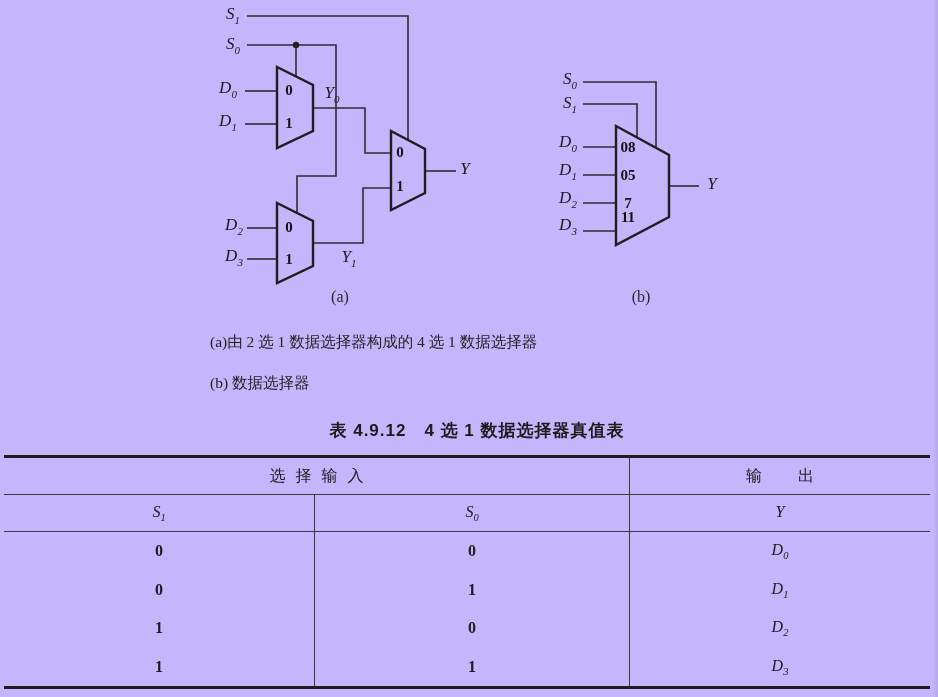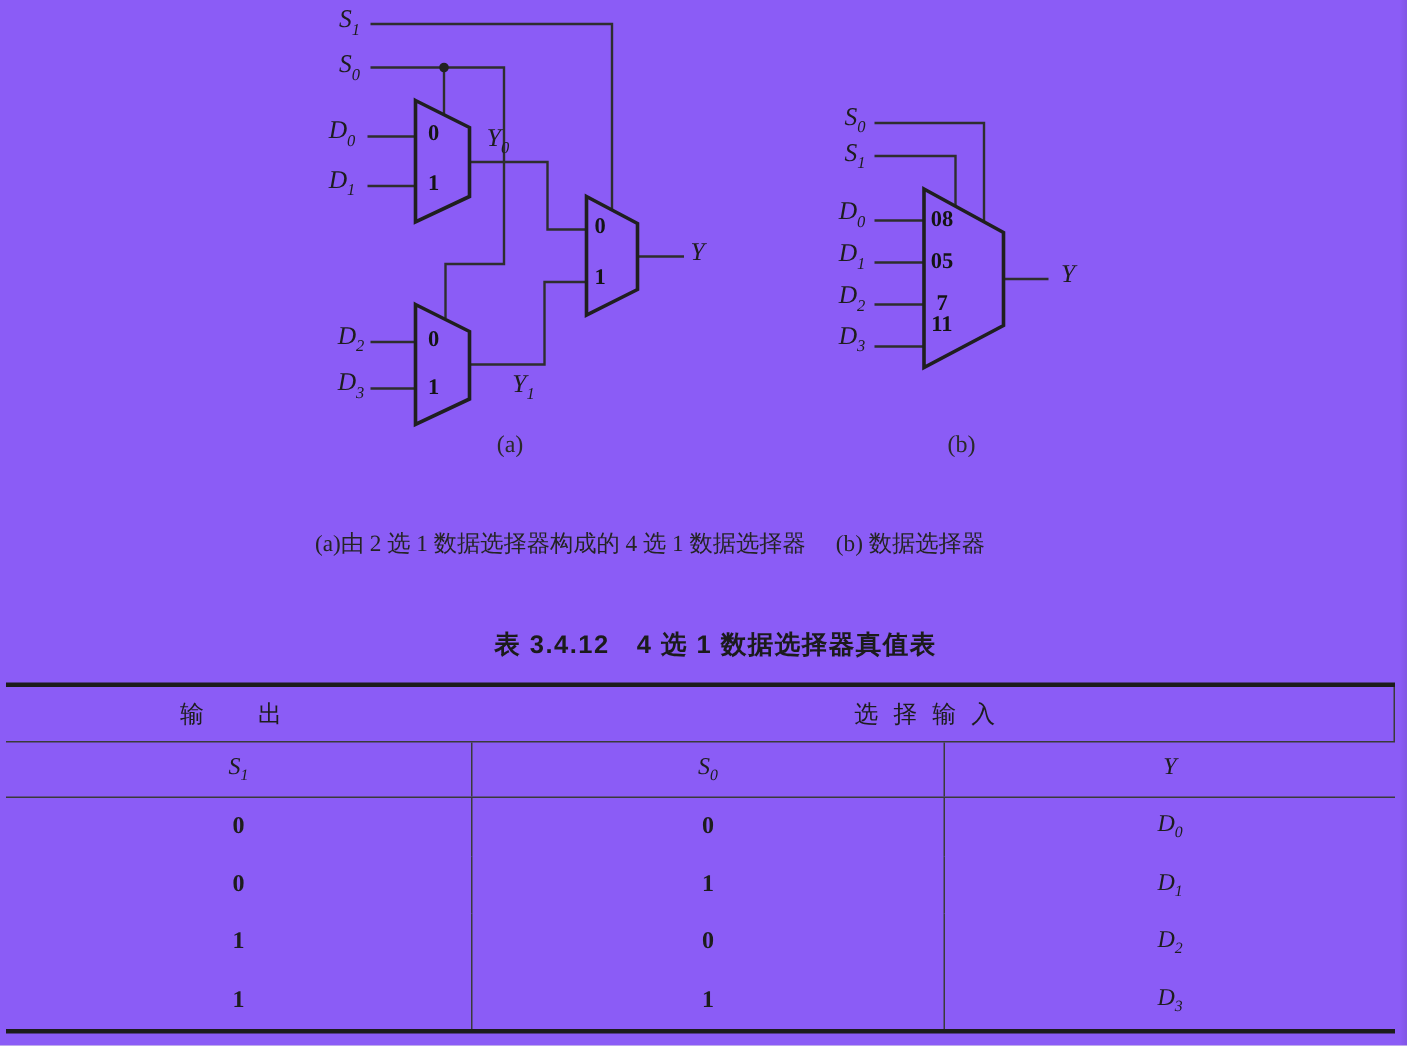"S1" .page { background: #8b5cf6 -> #c4b5fd }
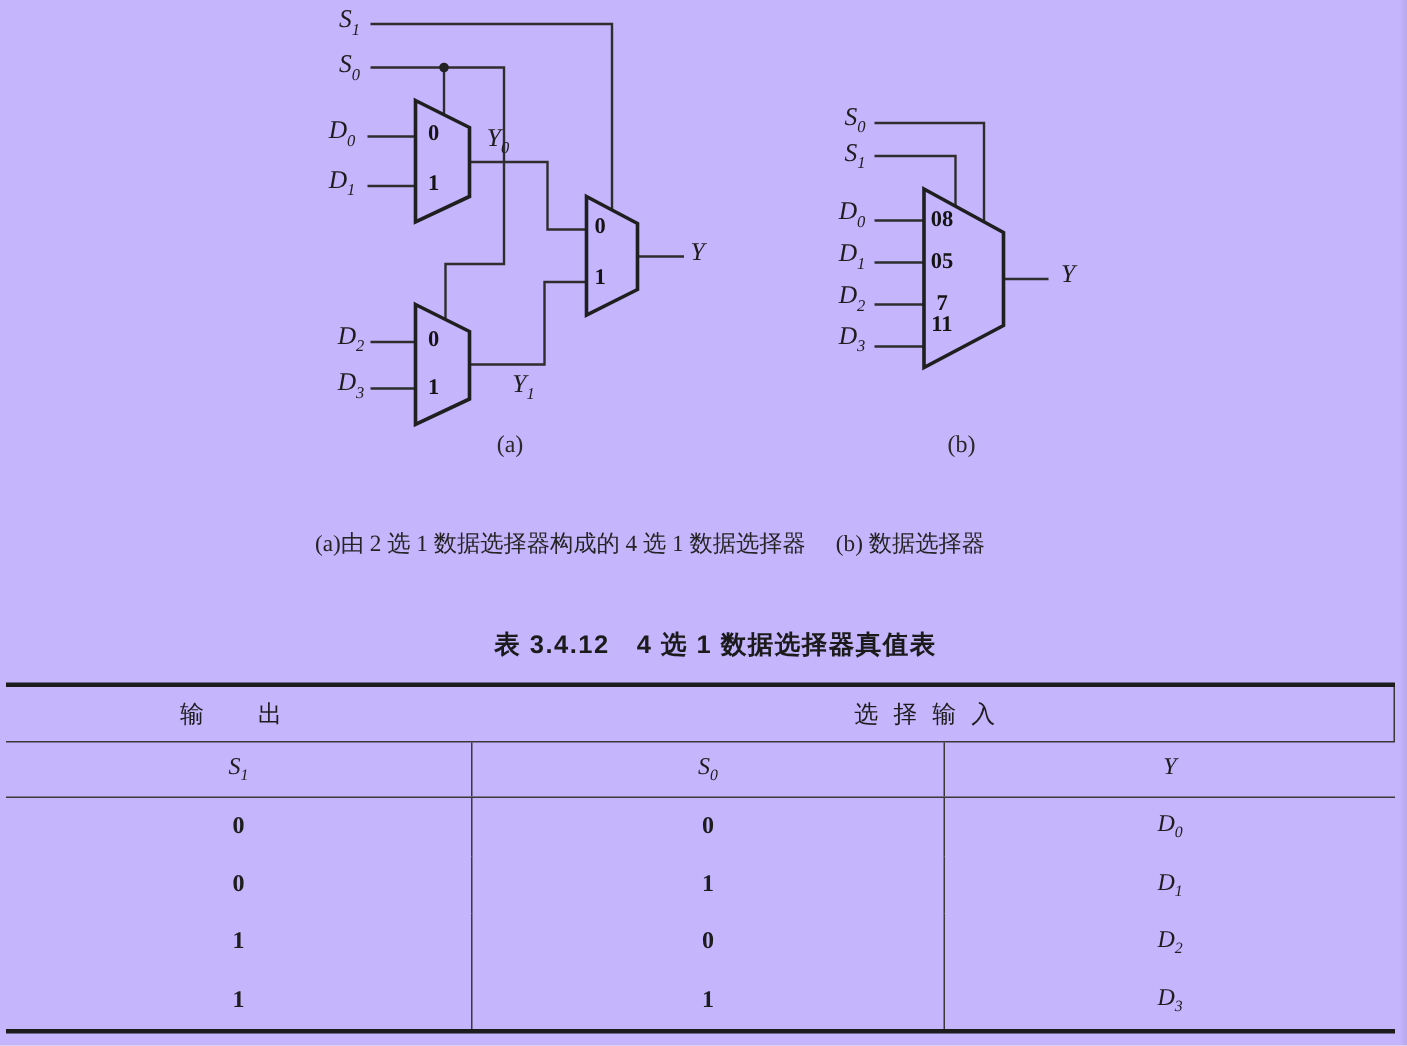"(a)由 2 选 1 数据选择器构成的" .cap-sub { flex-direction: none -> column }
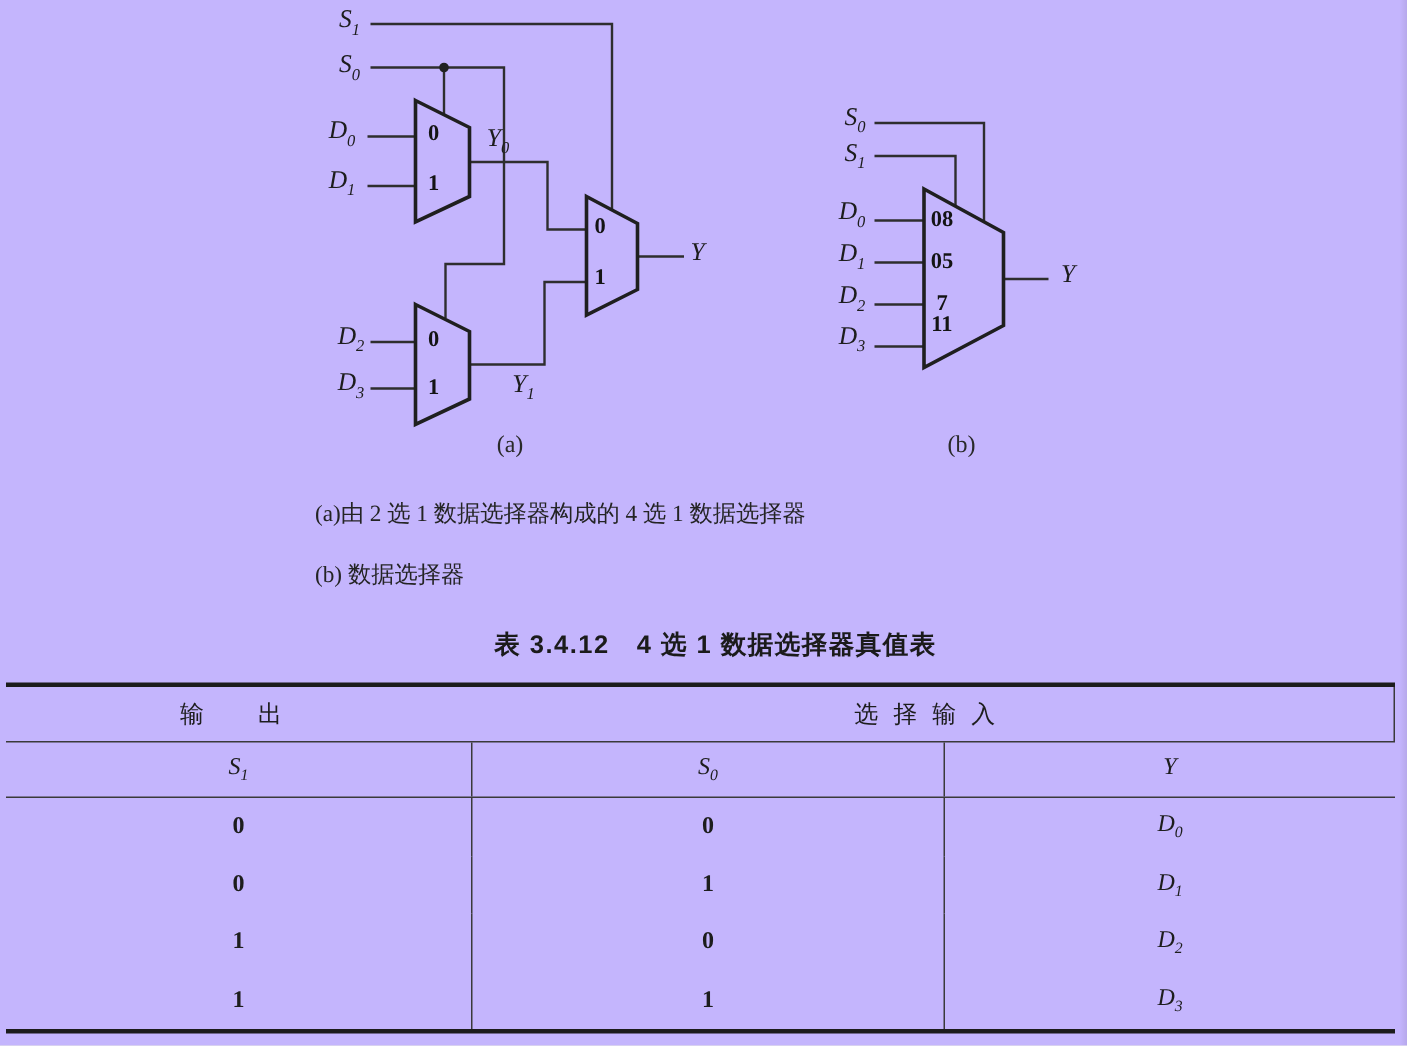"表 3.4.12 4 选 1" div.tbl-title { text: 3.4.12 -> 4.9.12 }
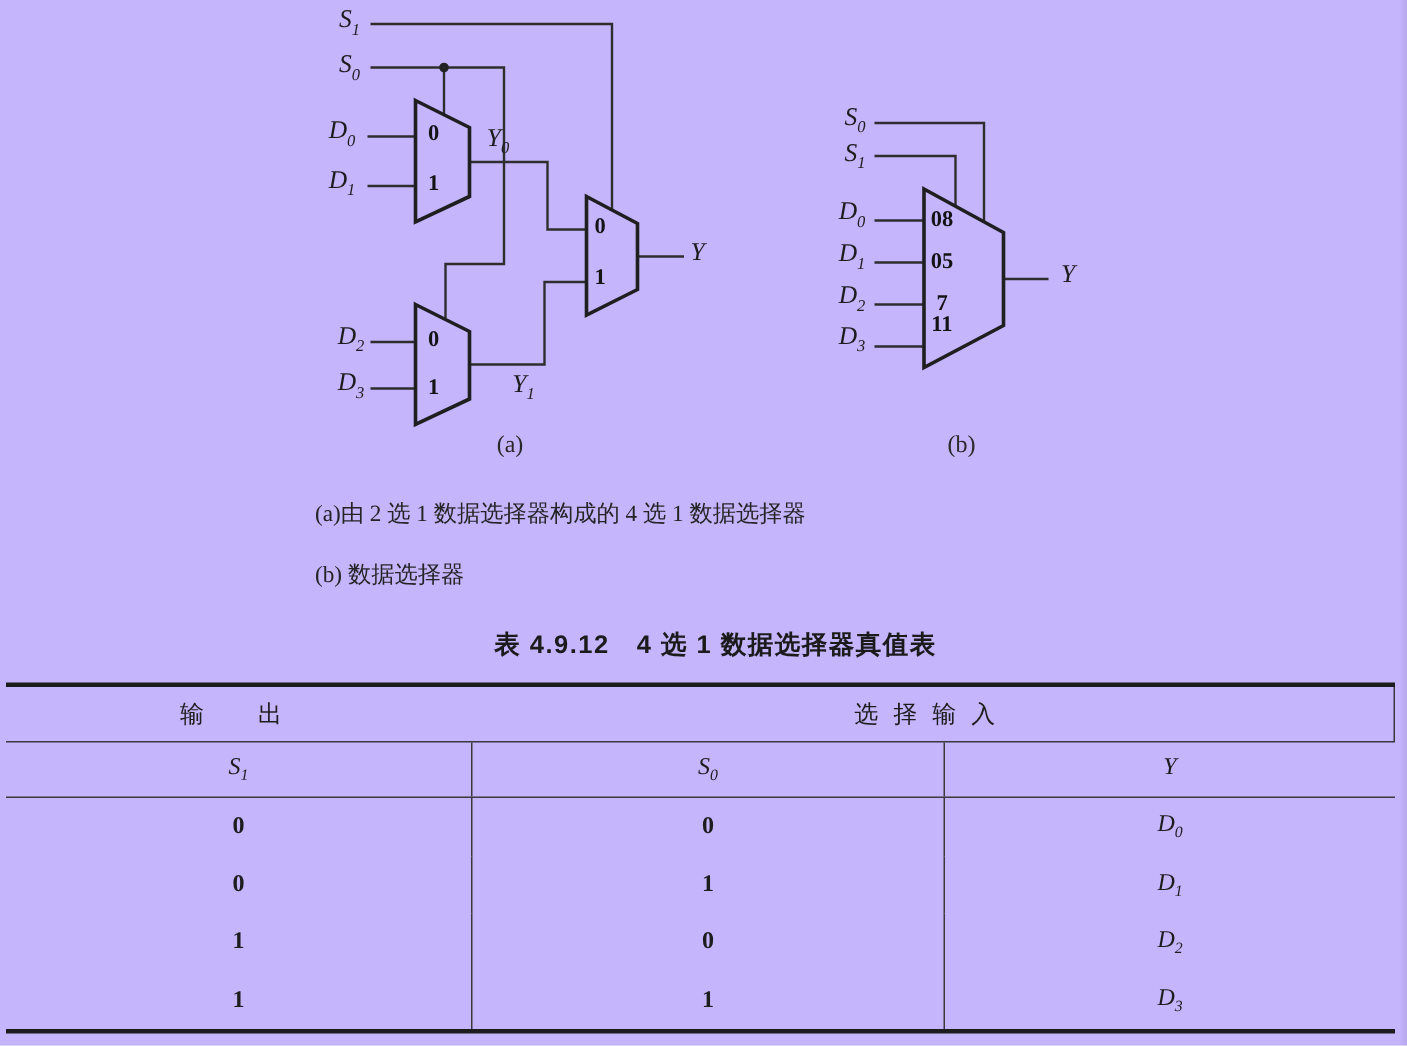"输 出" div.cell { order: before "选择输入" -> after "选择输入" }
